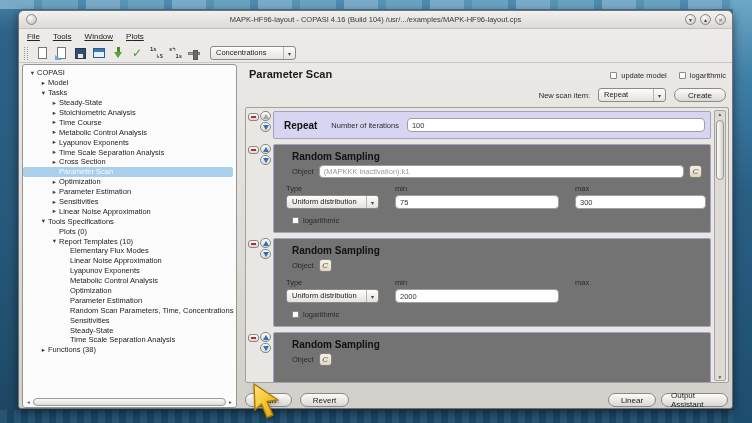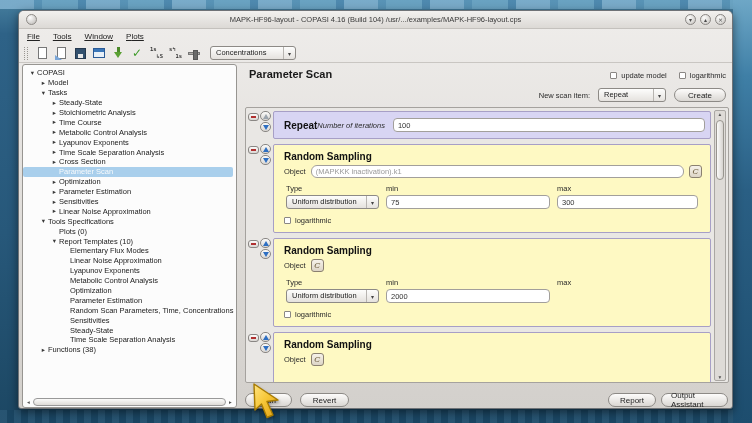"Number of iterations" .panel.repeat .inline-lbl { font-style: italic -> none; margin-left: 0 -> 14px }
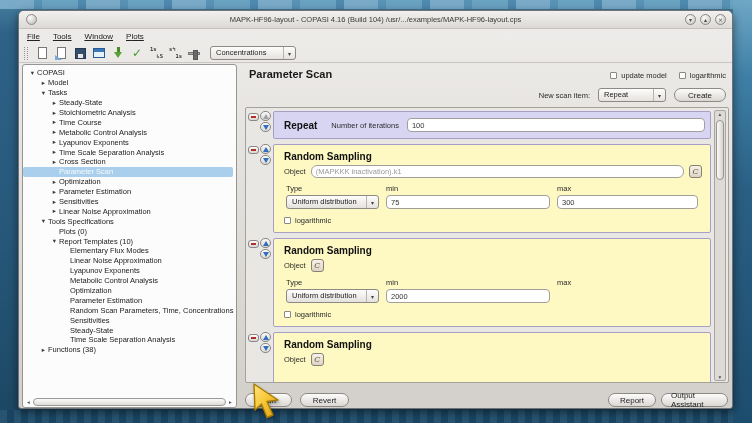"Random Sampling" .panel.random { background: #fef9c3 -> #737373; padding-left: none -> 8px }
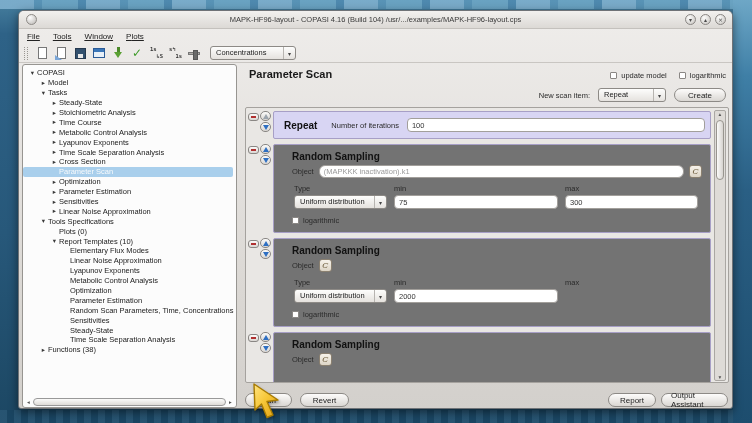"(MAPKKK inactivation).k1" .tfield.grayed { border-radius: 6px -> none }
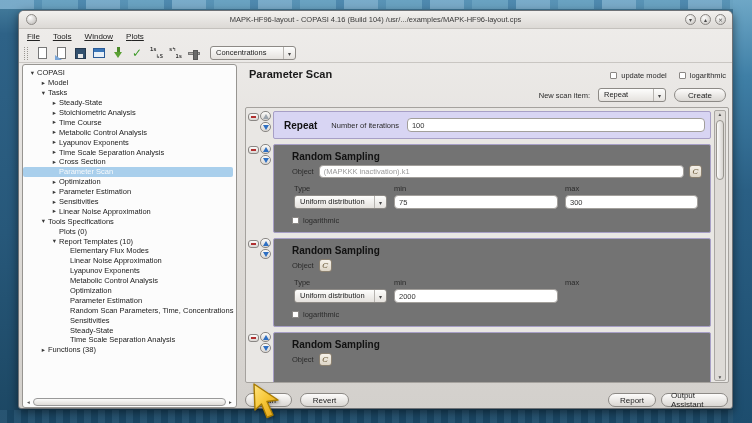"Type" .param-grid { column-gap: 7px -> 16px; margin: 0 12px -> 0 4px }
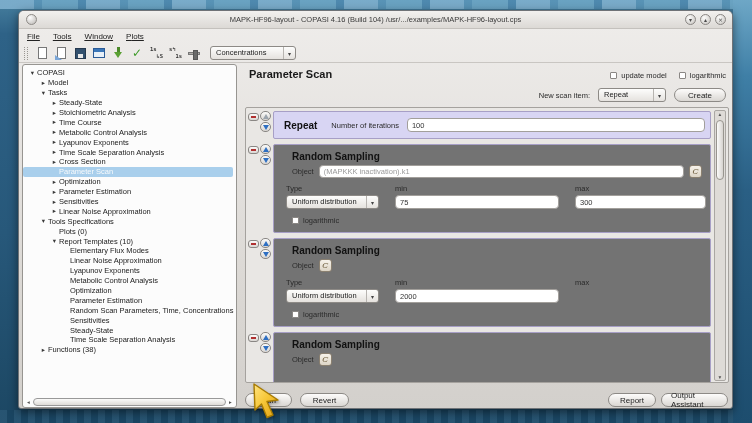"Report" span.btn { text: Report -> Linear }
